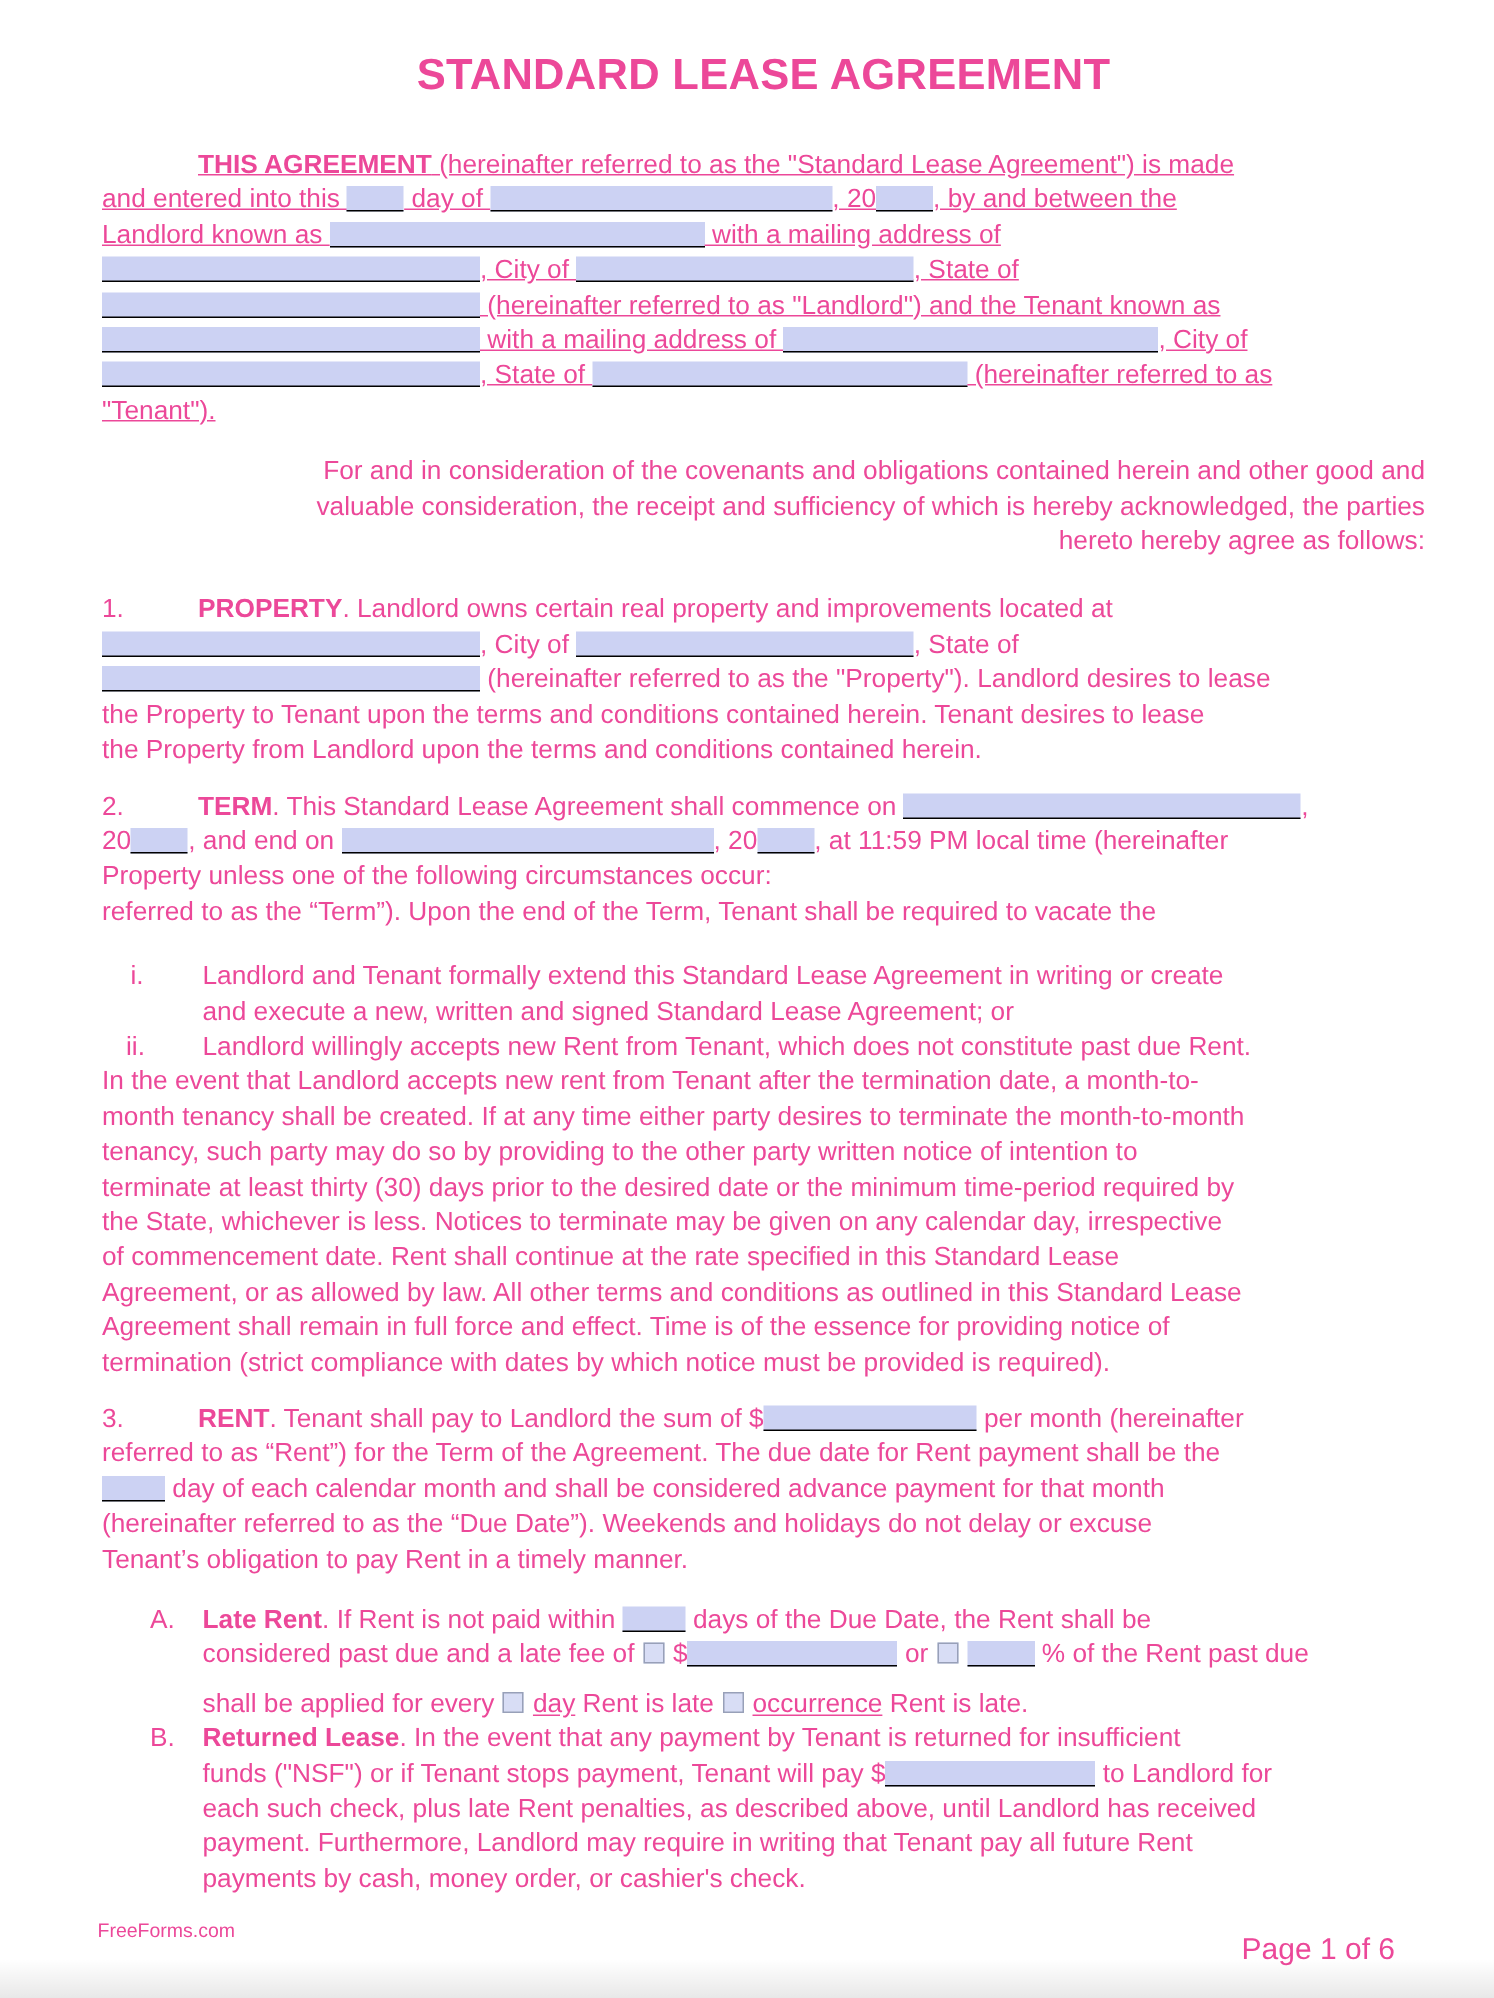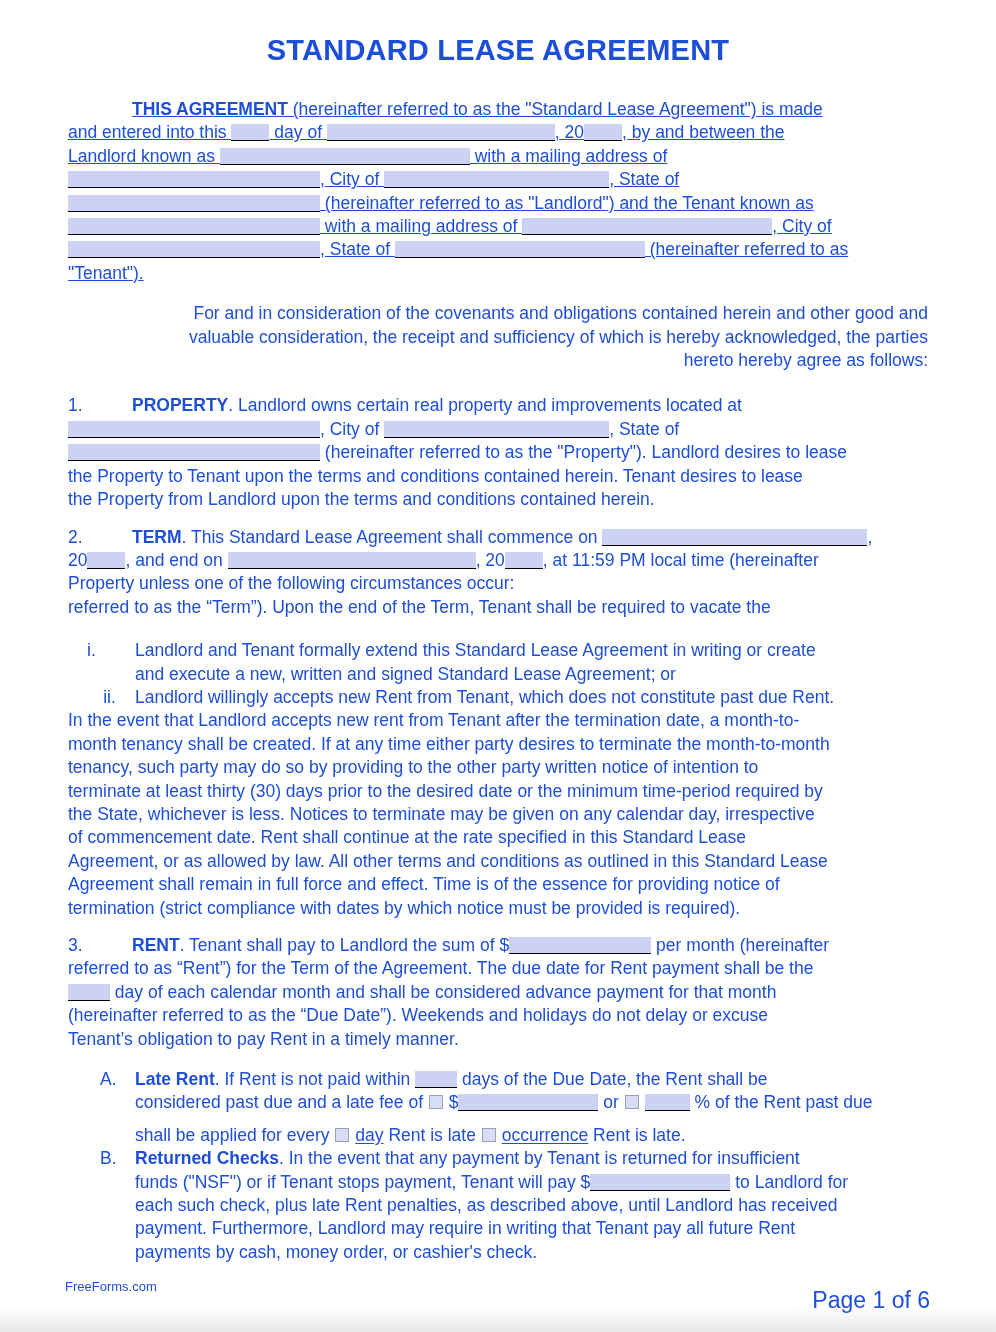"STANDARD LEASE AGREEMENT" .page { color: #1d4ed8 -> #ec4899; padding: 36px 68px 0 68px -> 36px 46px 0 68px }
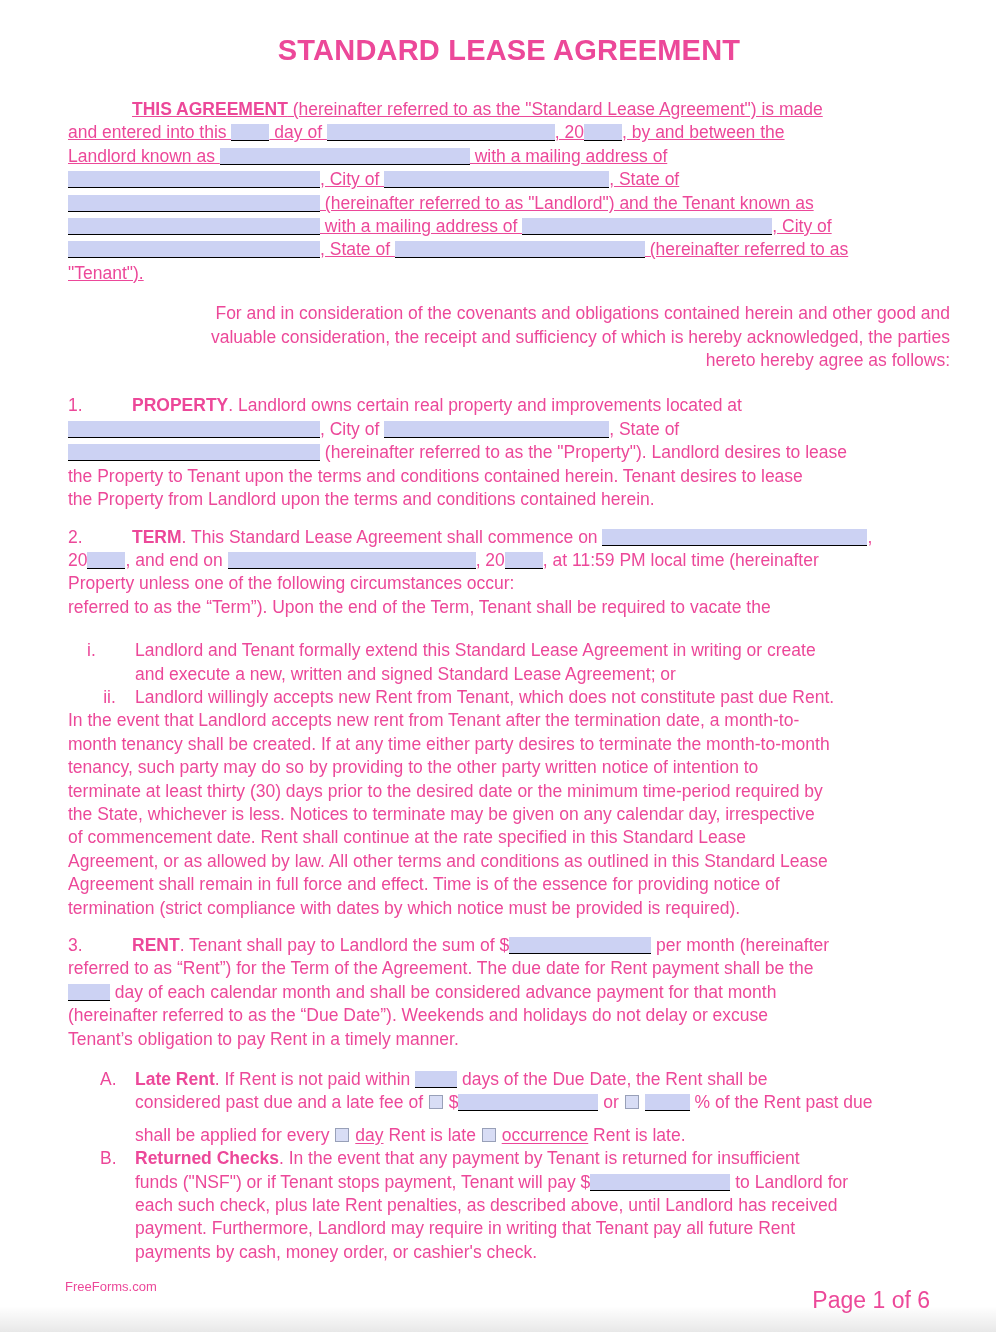"ii." span.marker { text-align: center -> none }
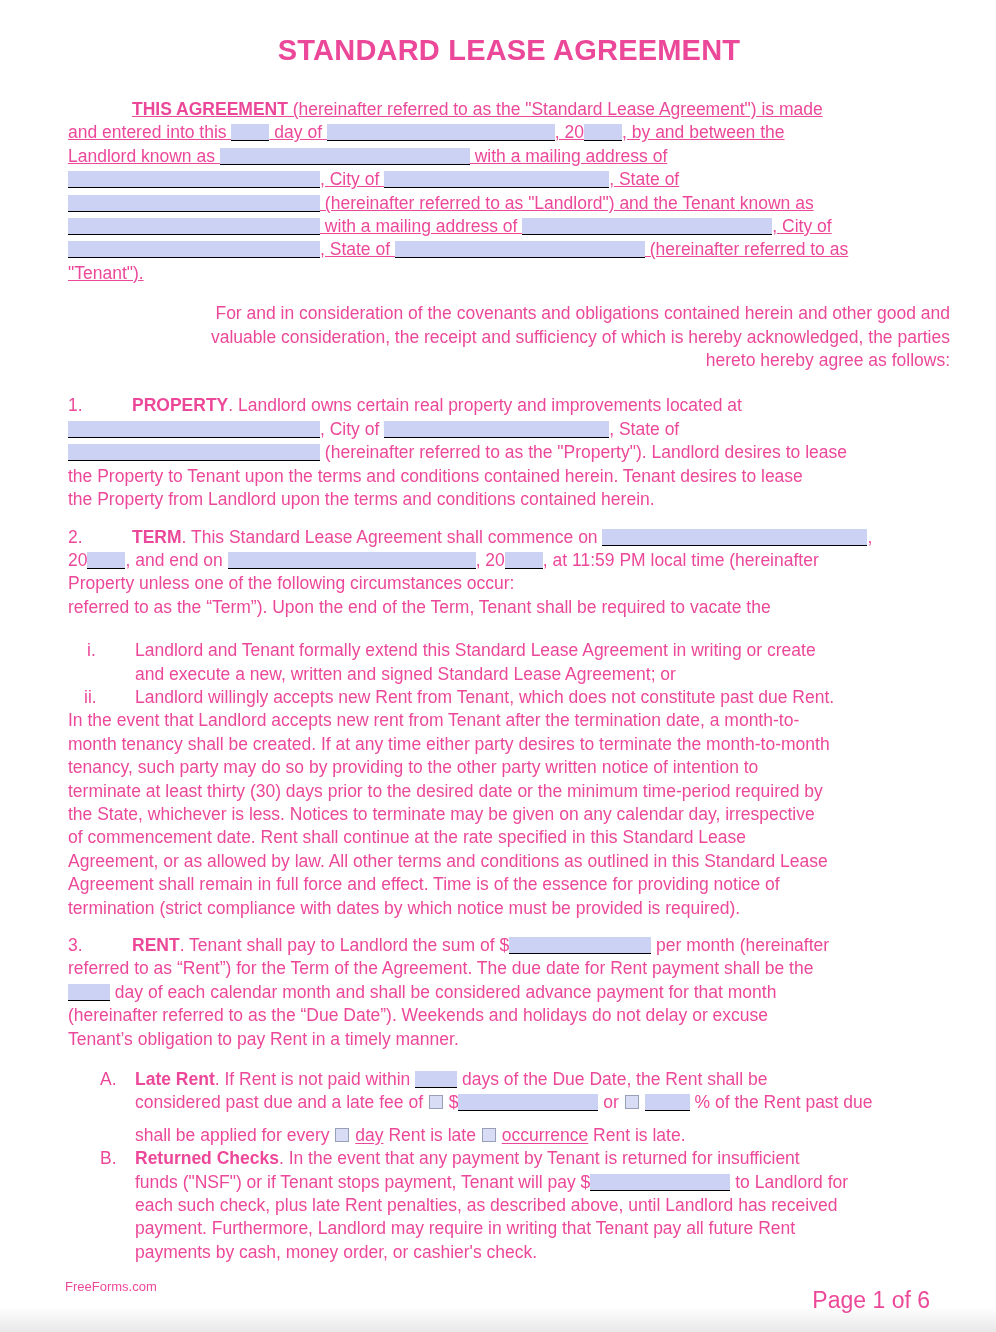"Returned Checks" span.b { text: Checks -> Lease }
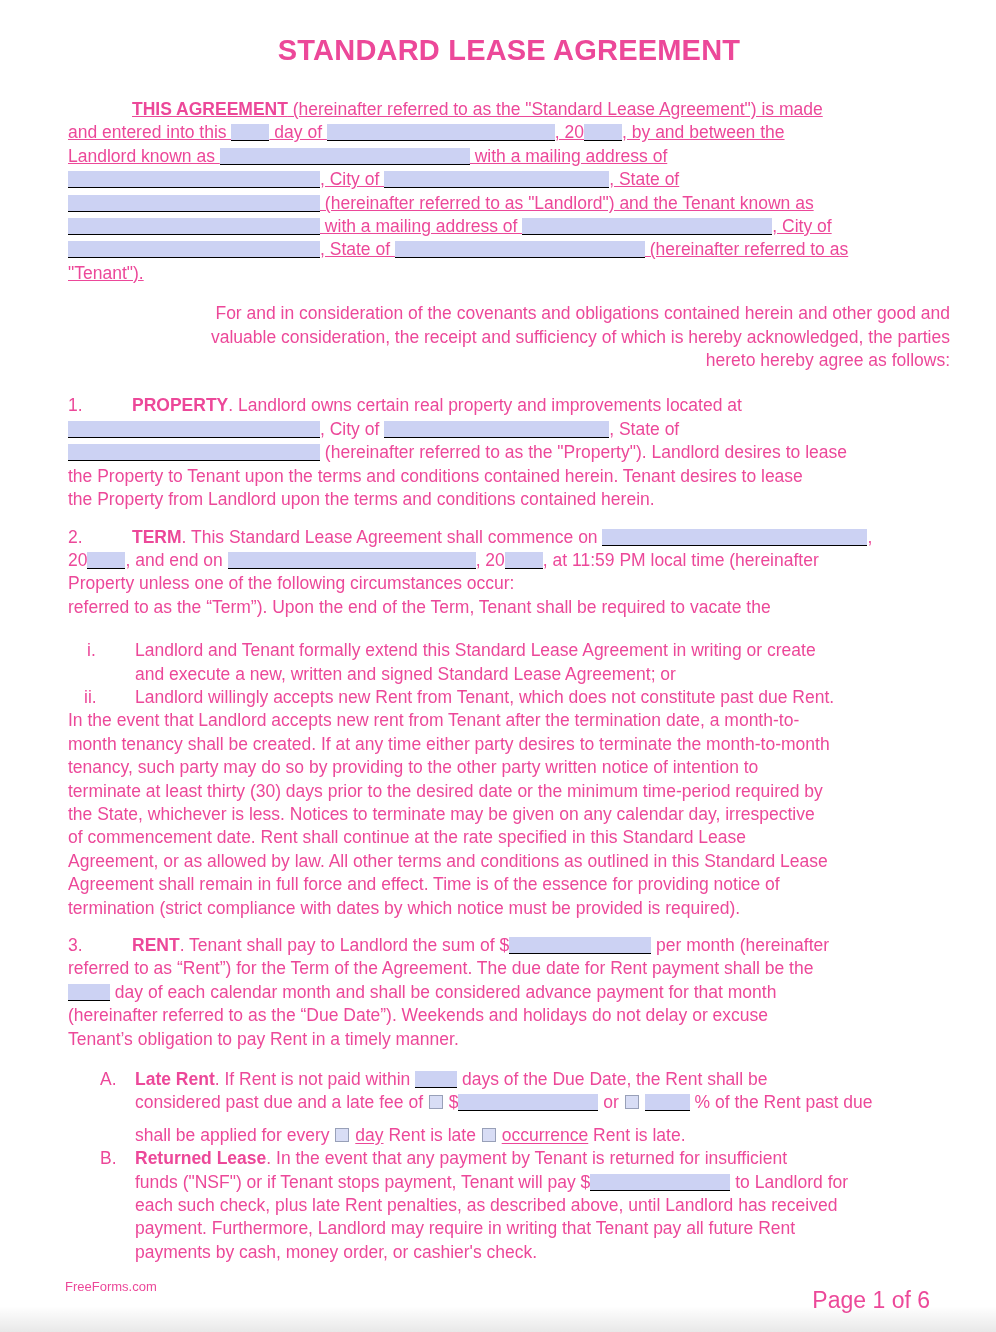"Page 1 of 6" .footer-right { font-size: 23px -> 20px }
